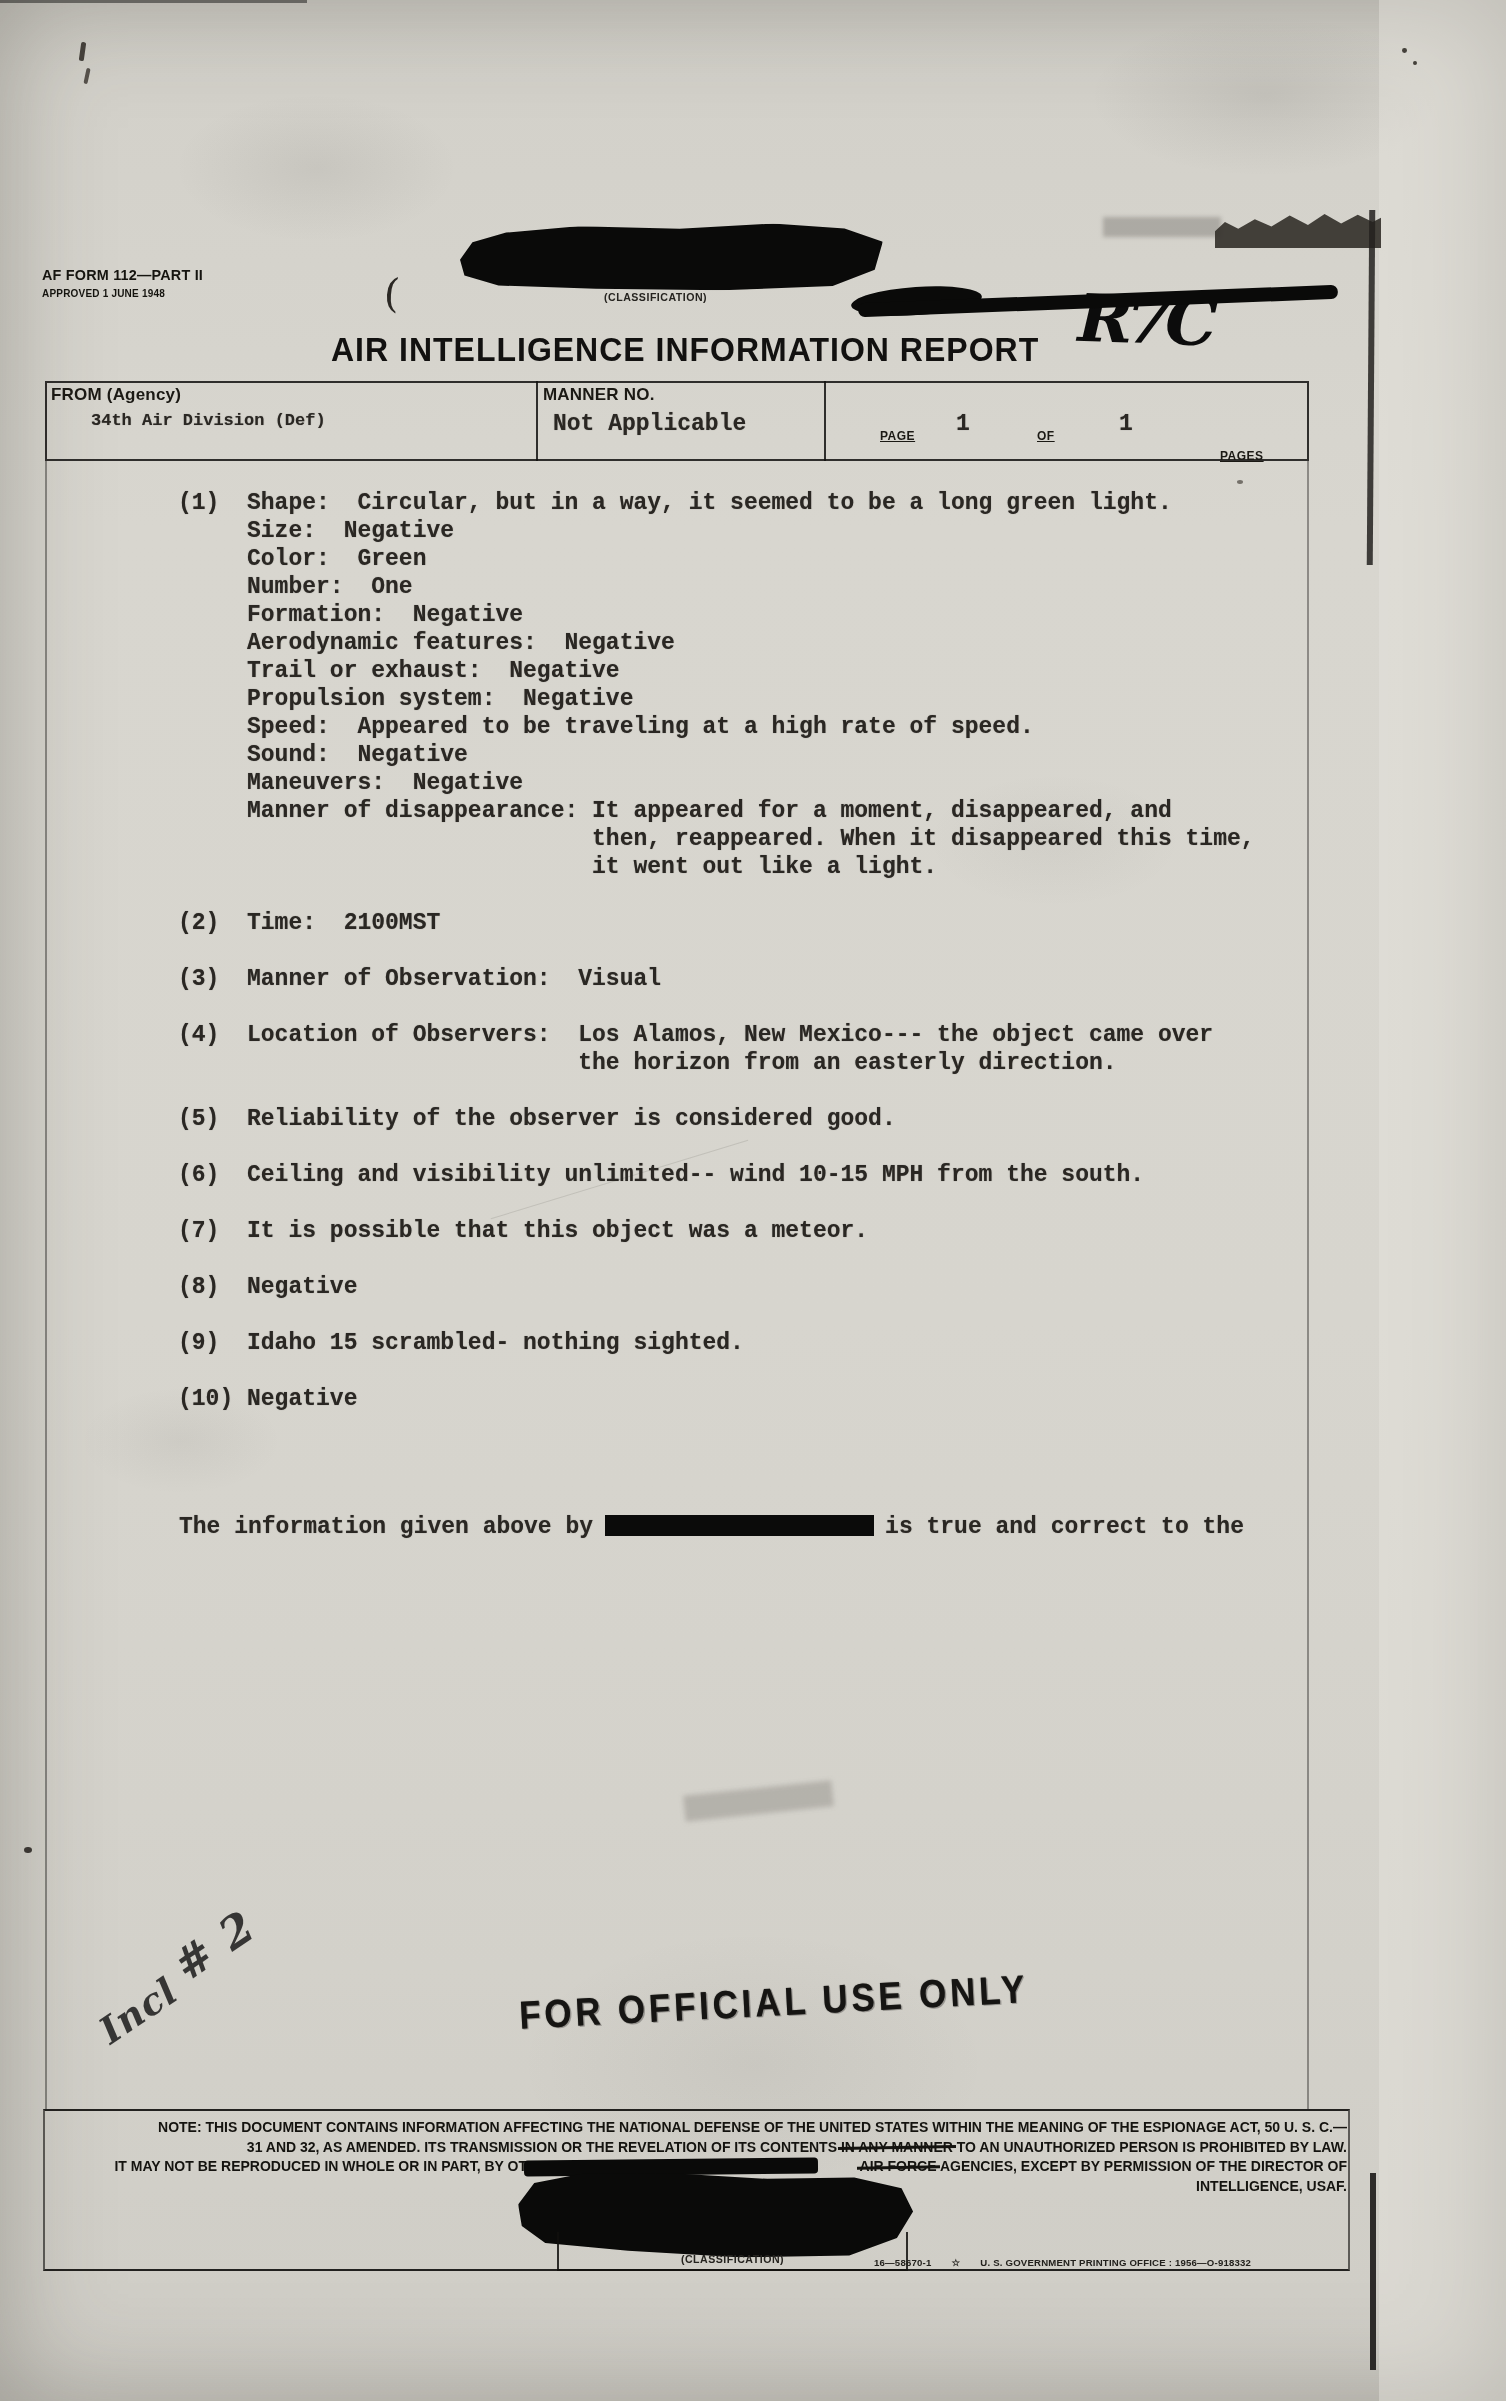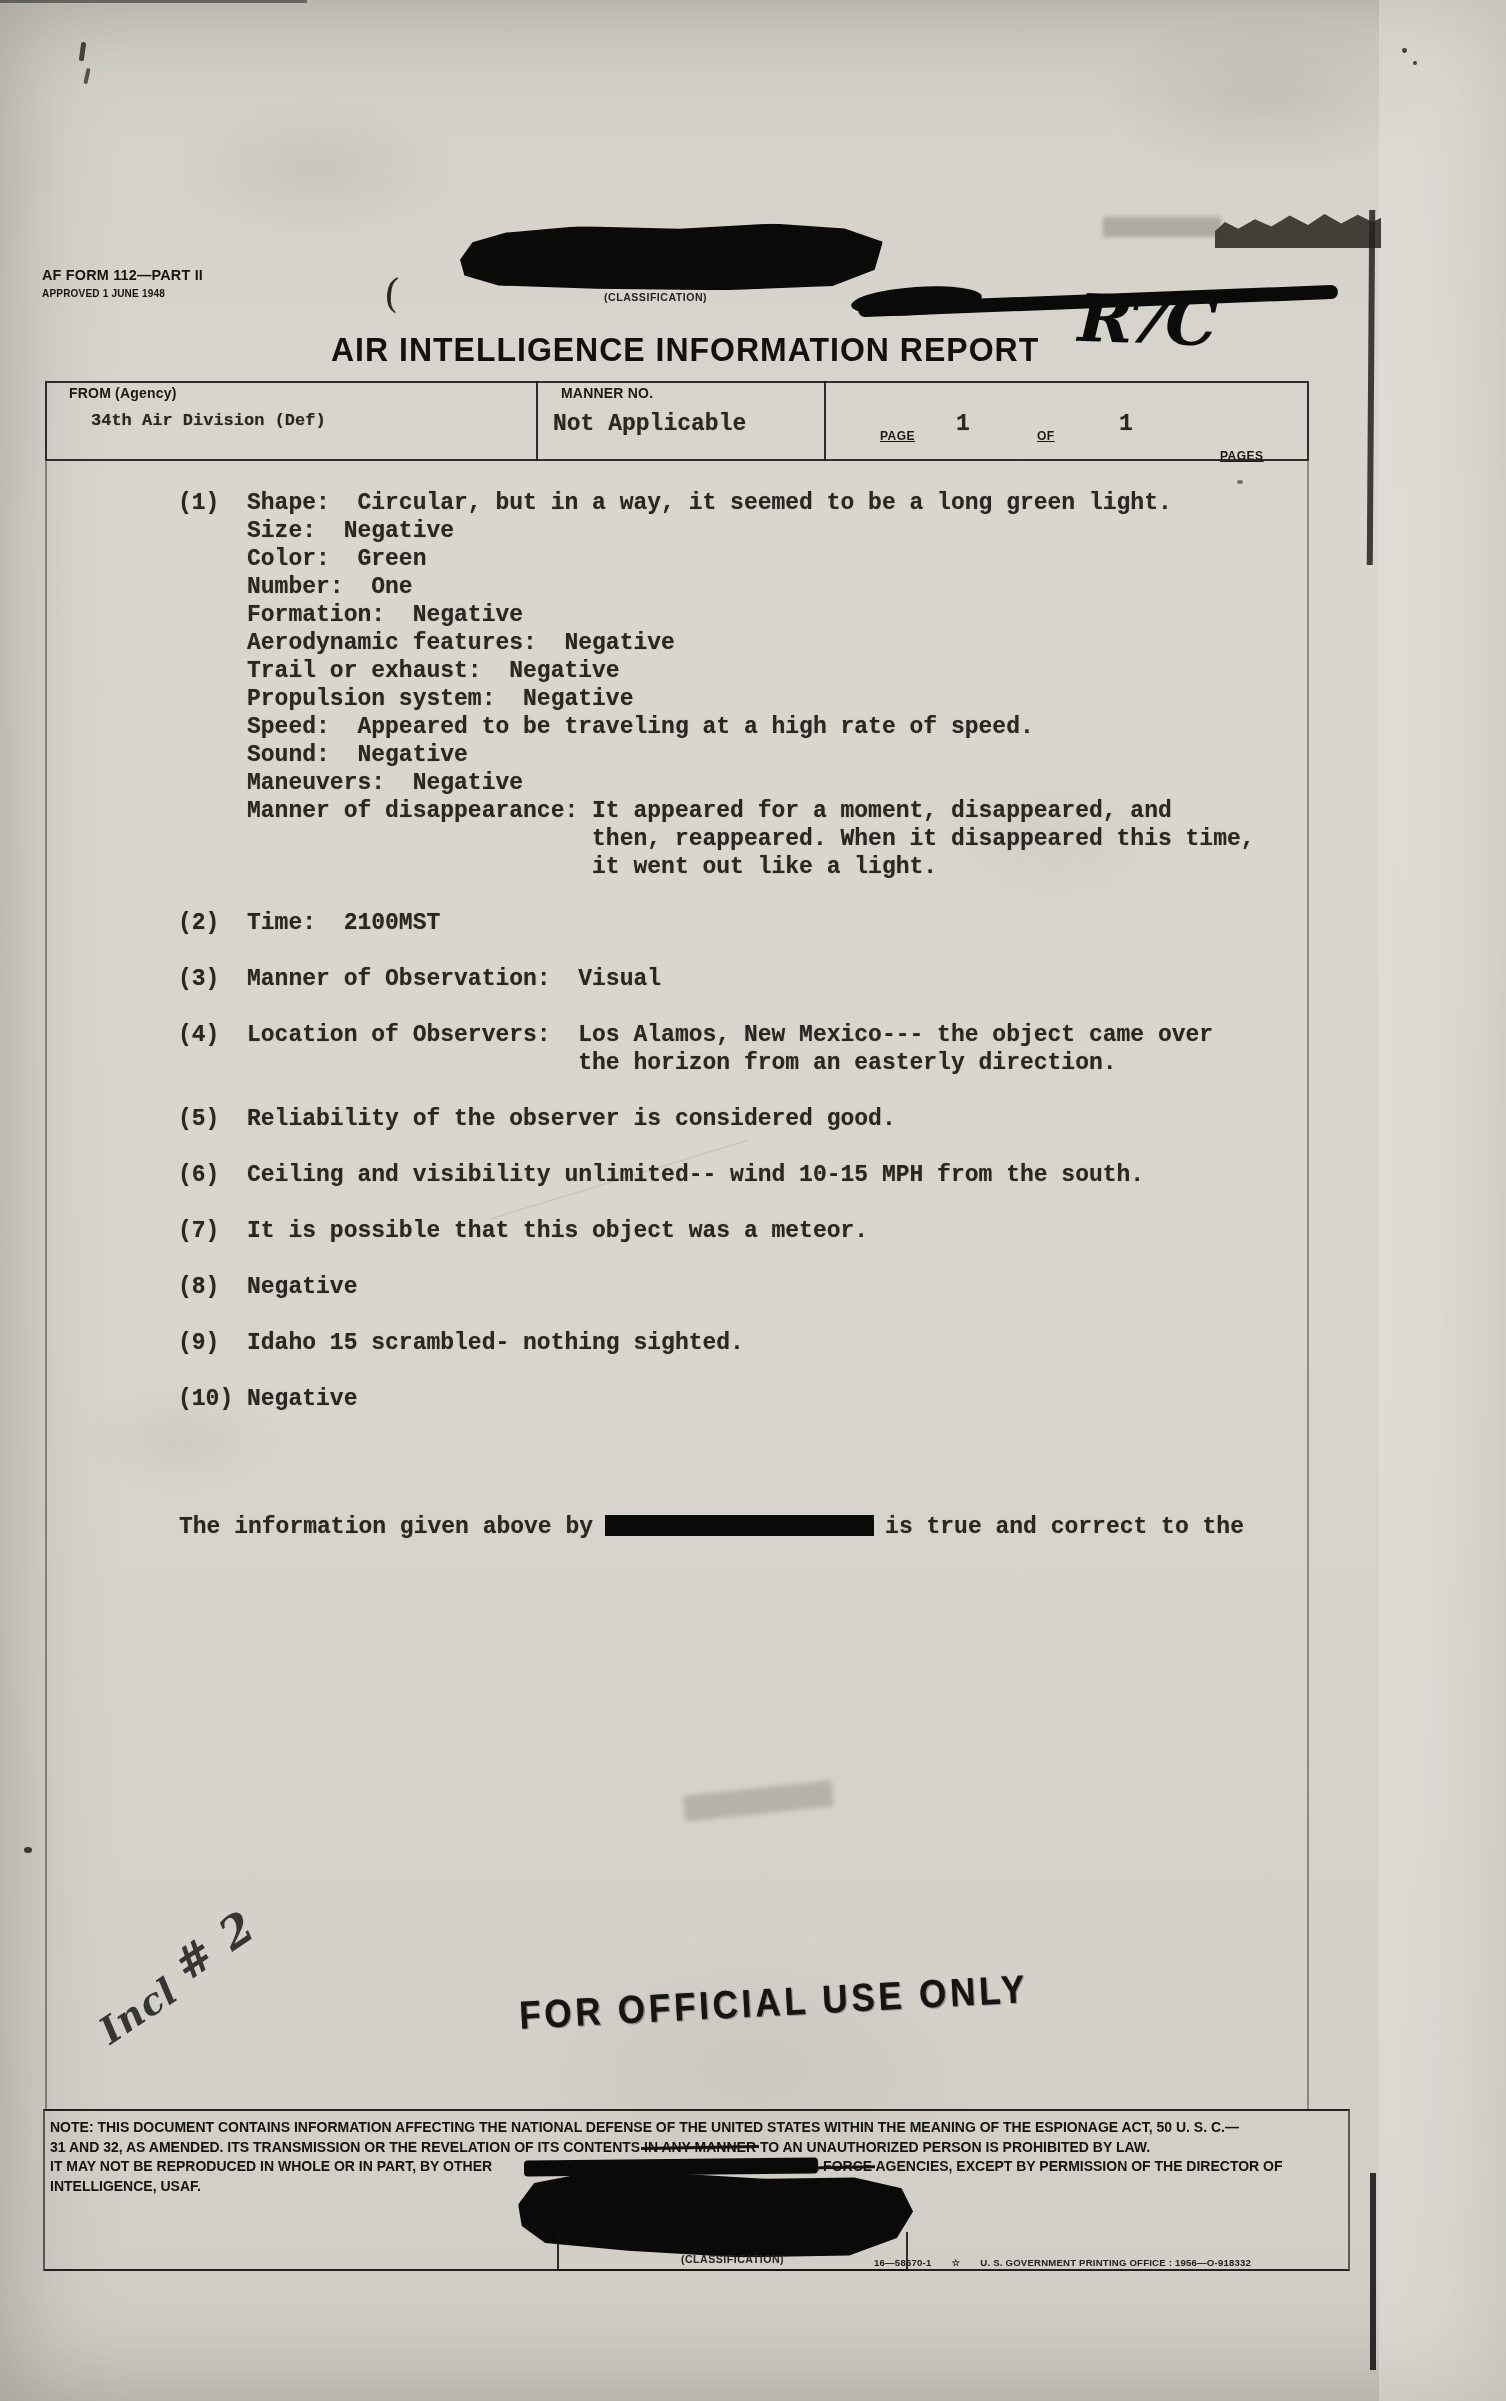"FROM (Agency)" .flabel { font-size: 14px -> 17px; margin-left: 18px -> none }
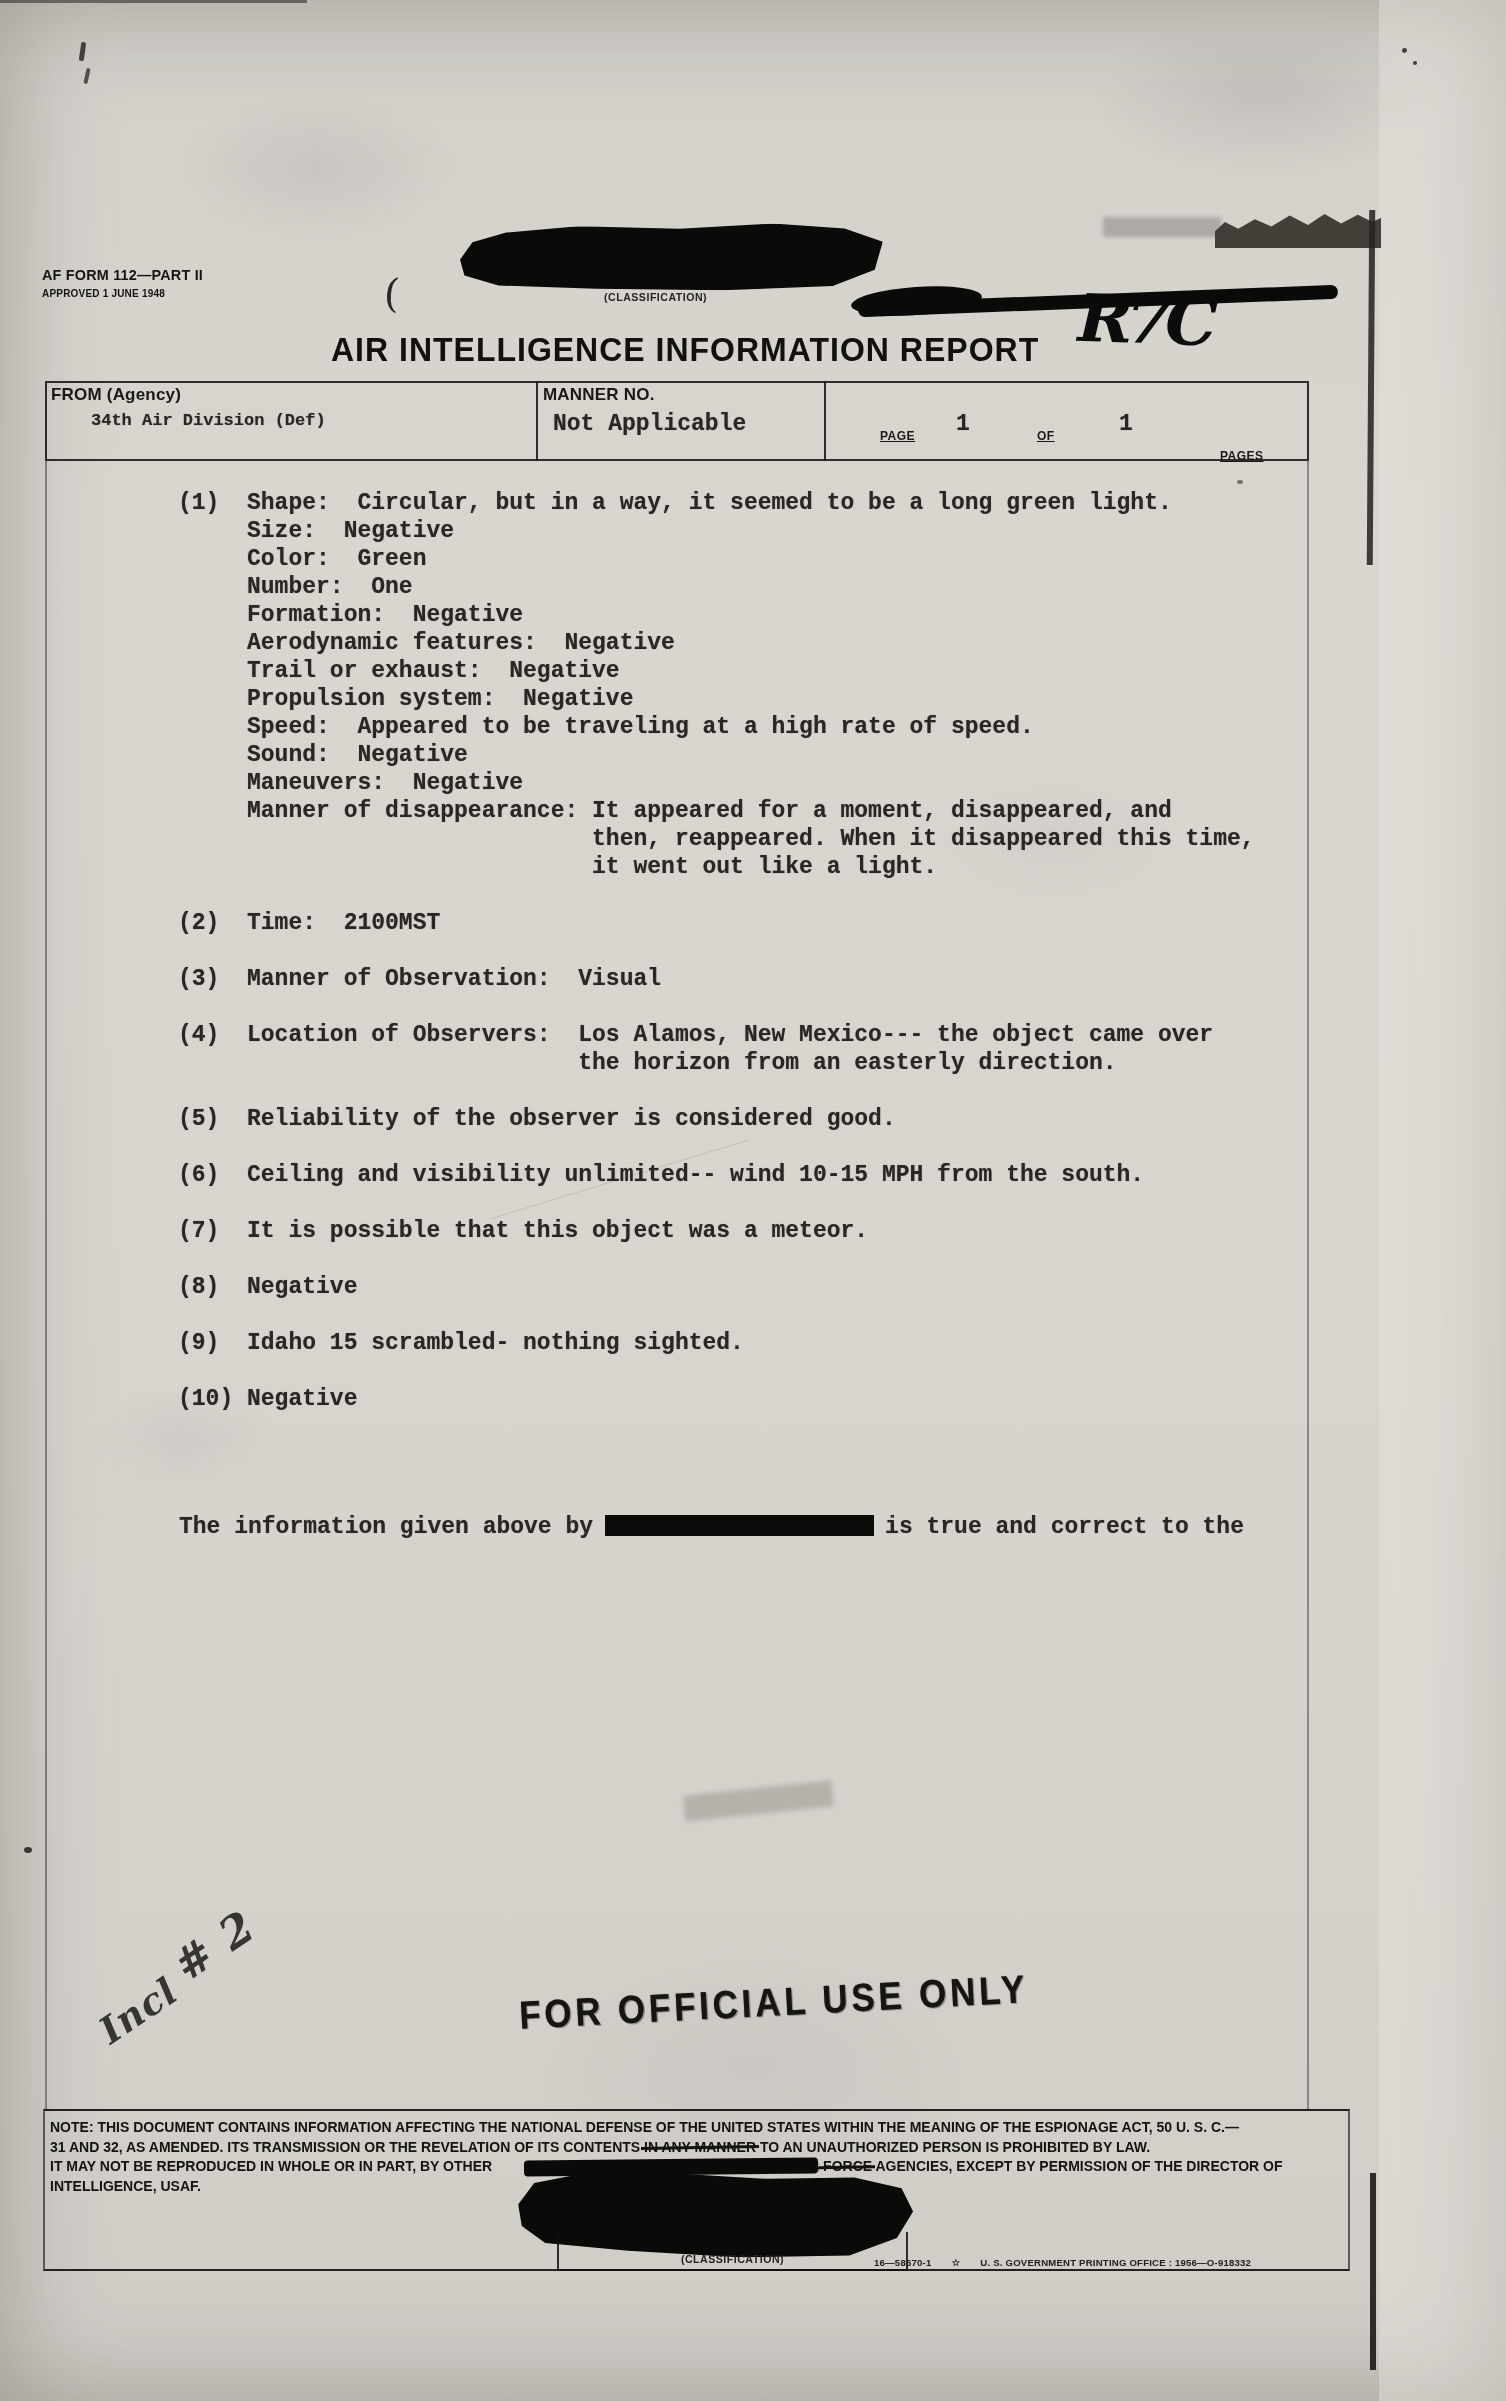"NOTE: THIS DOCUMENT CONTAINS INFORMATION" #footer-text { text-align: none -> right }
